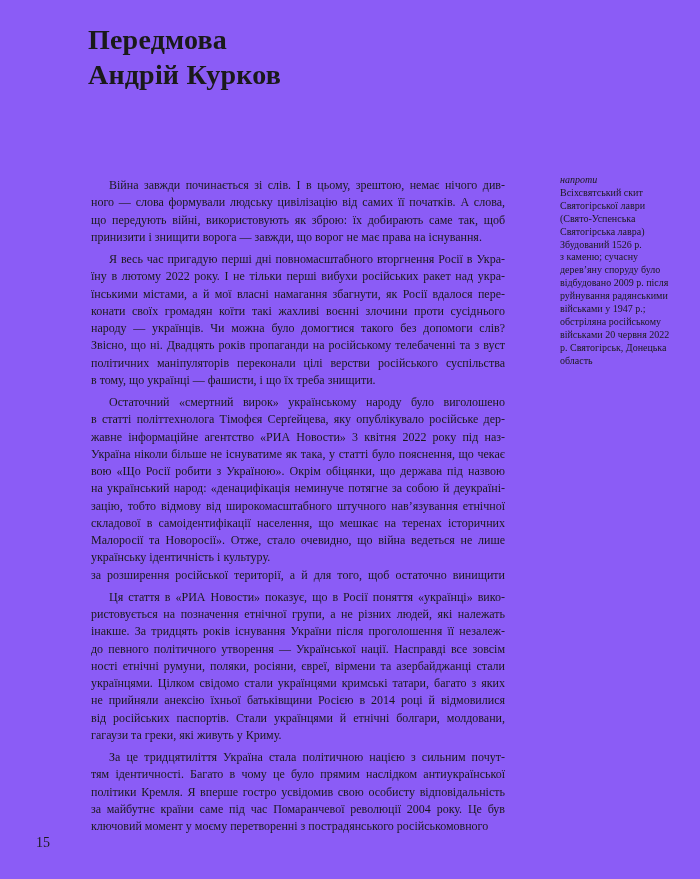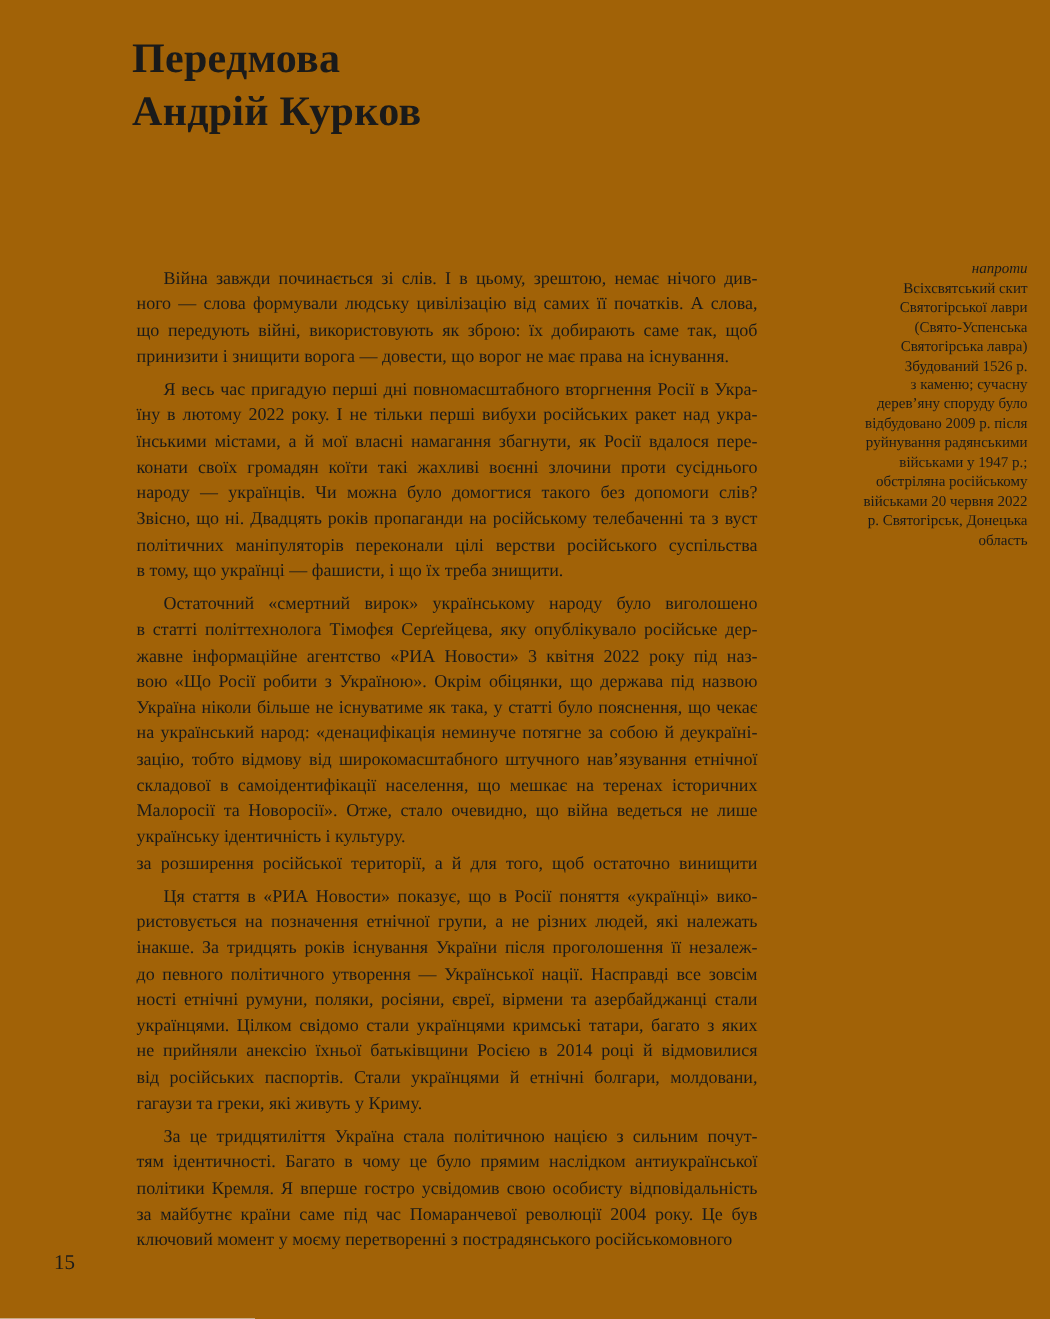"Передмова" .page { background: #a16207 -> #8b5cf6 }
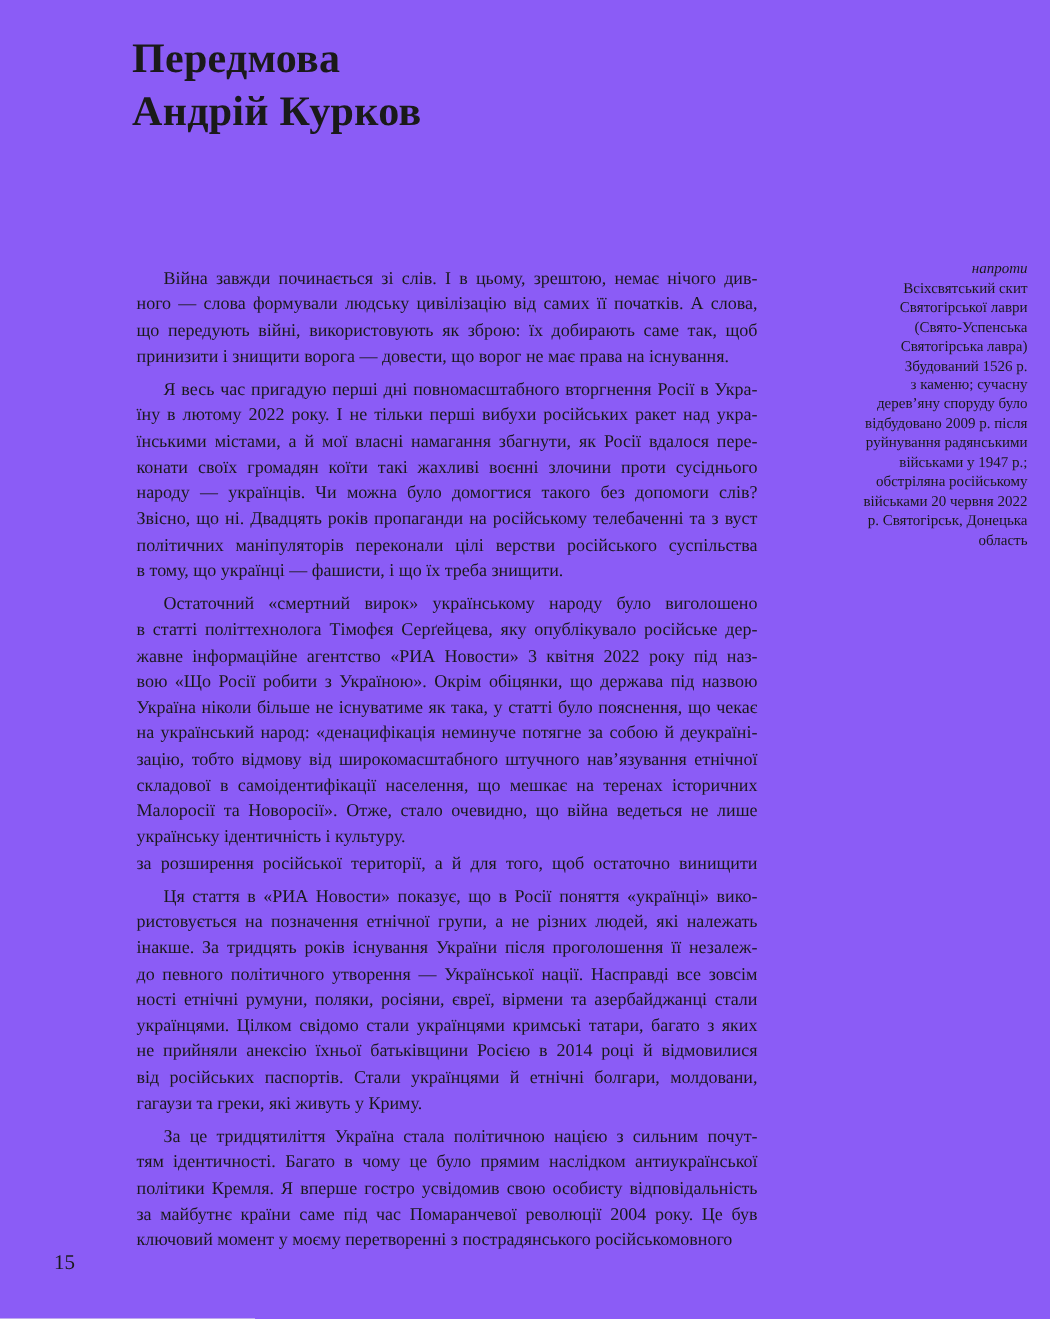"напроти" .sidenote div { text-align: right -> none }
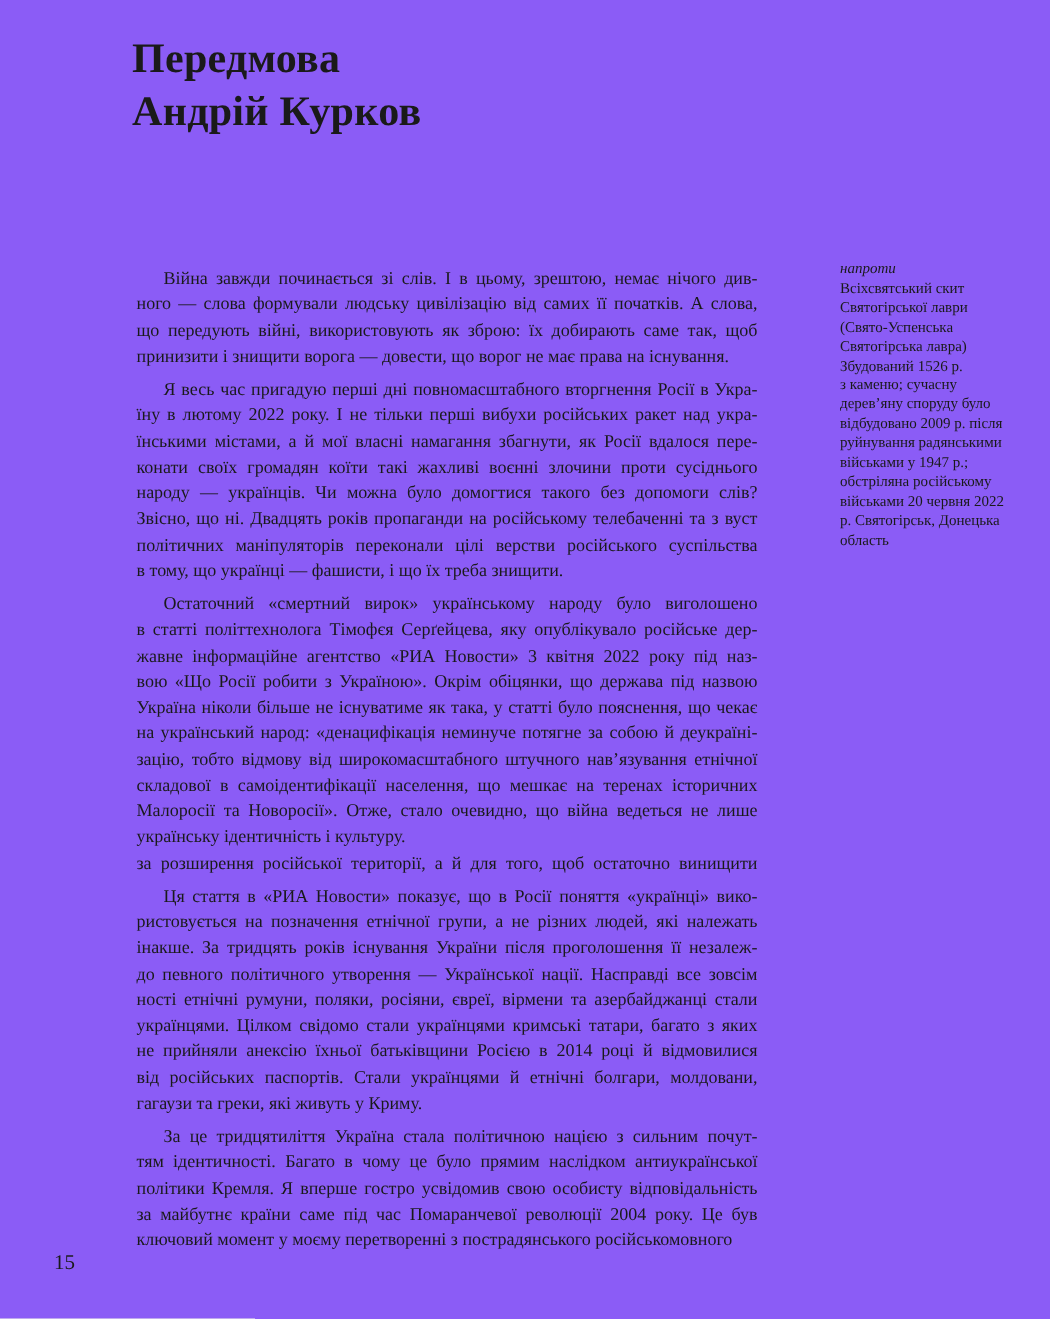"принизити і знищити ворога —" div.line { text: довести -> завжди }
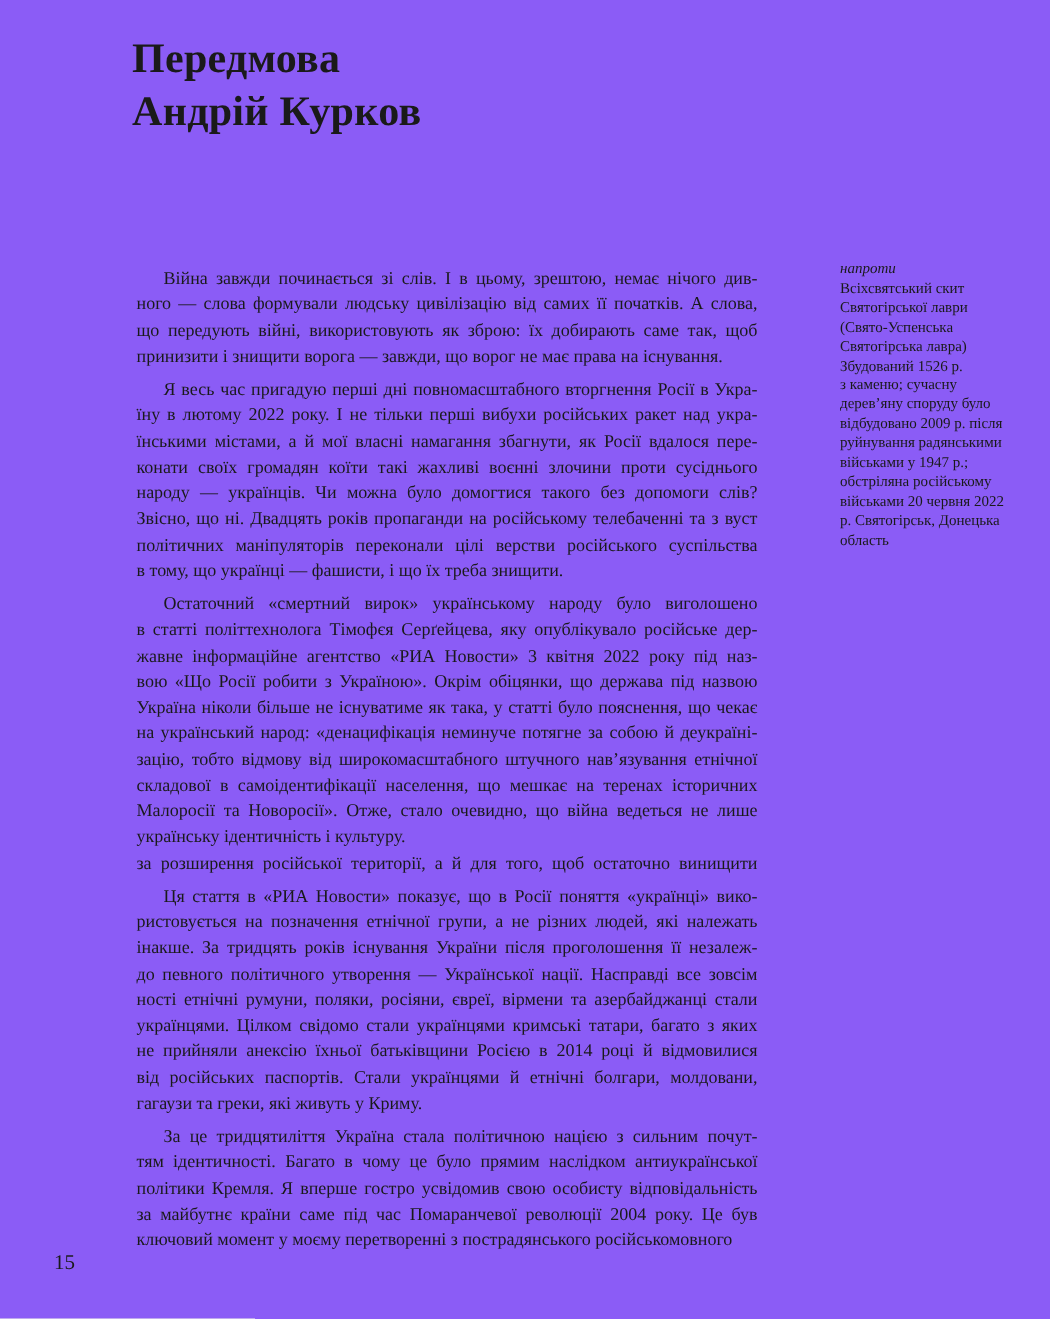"вою «Що Росії робити з" div.line { order: before "Україна ніколи більше не існуватиме" -> after "Україна ніколи більше не існуватиме" }
